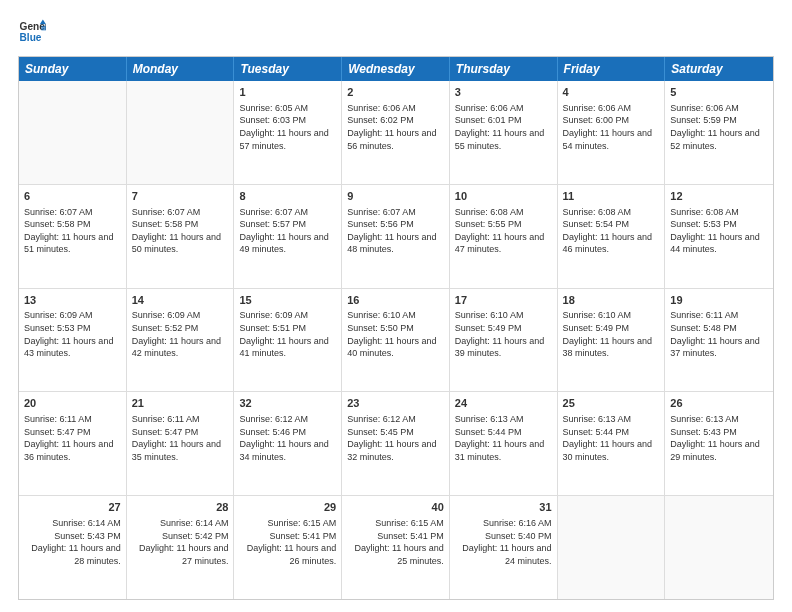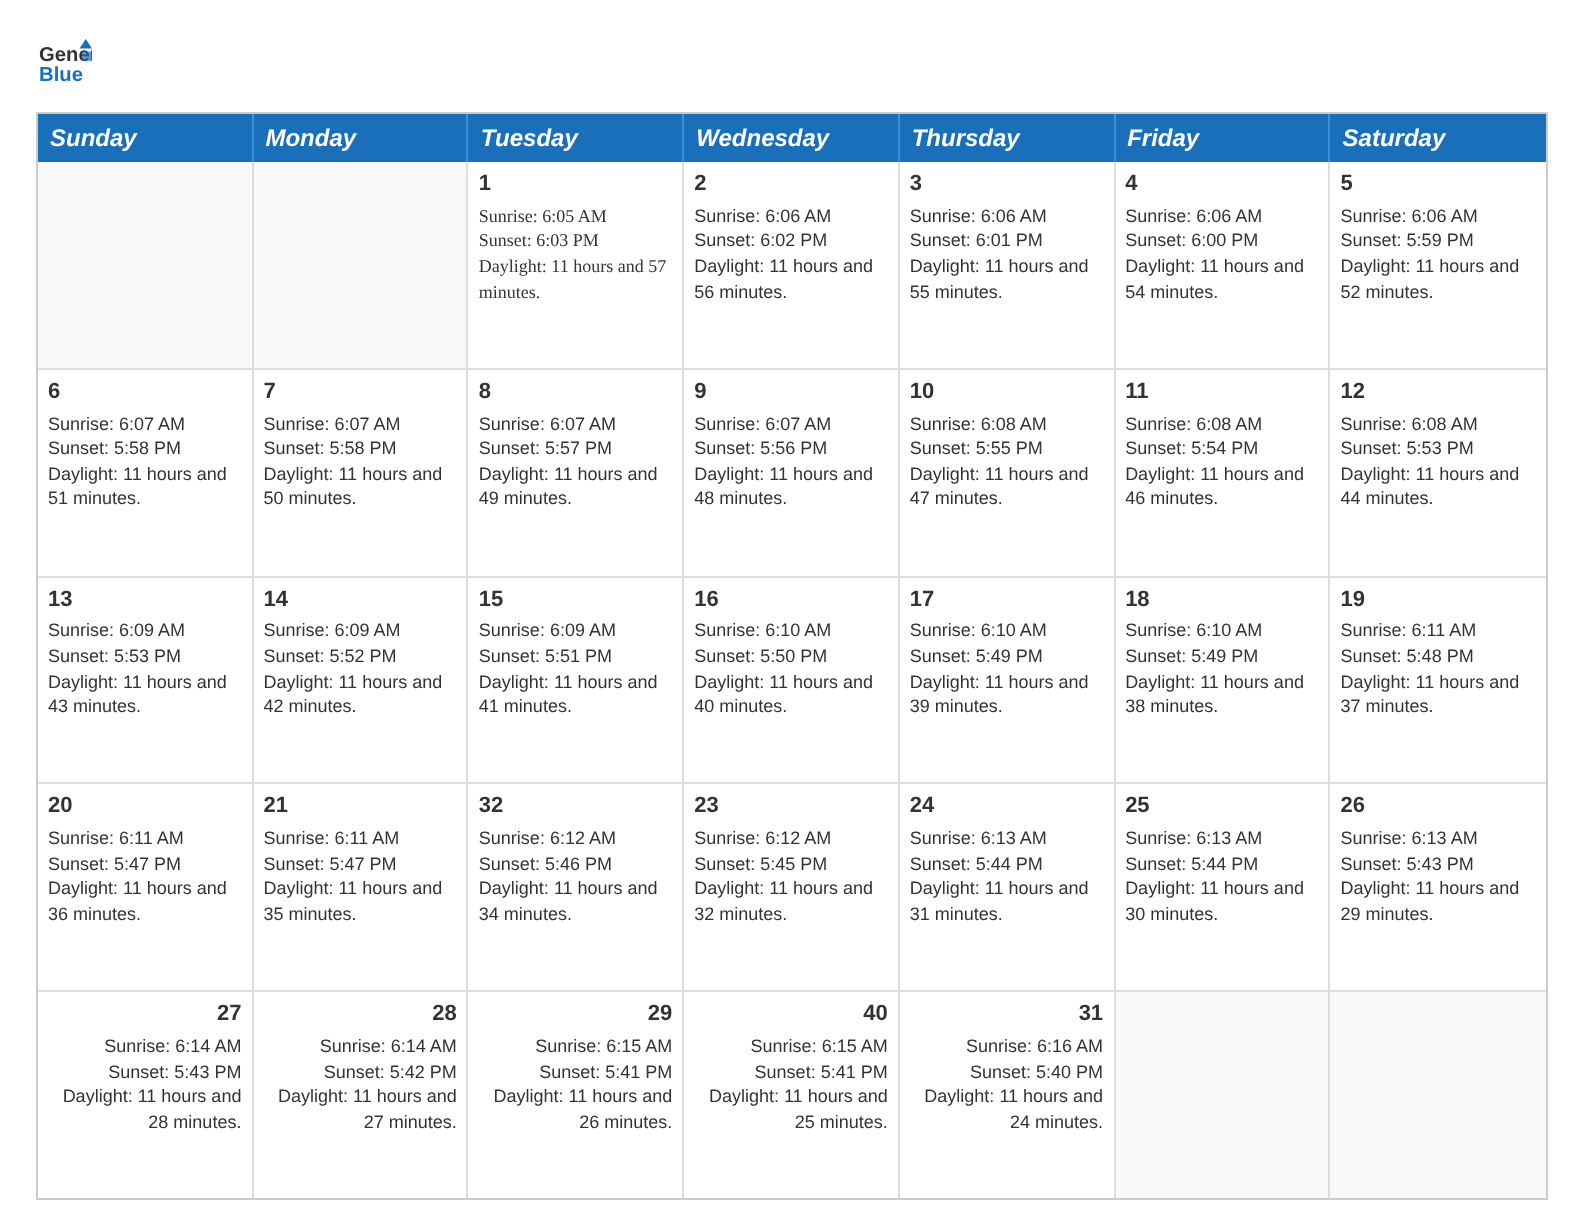"Sunrise: 6:05 AM" div.cell-text { font-family: Liberation Serif, serif -> none }
